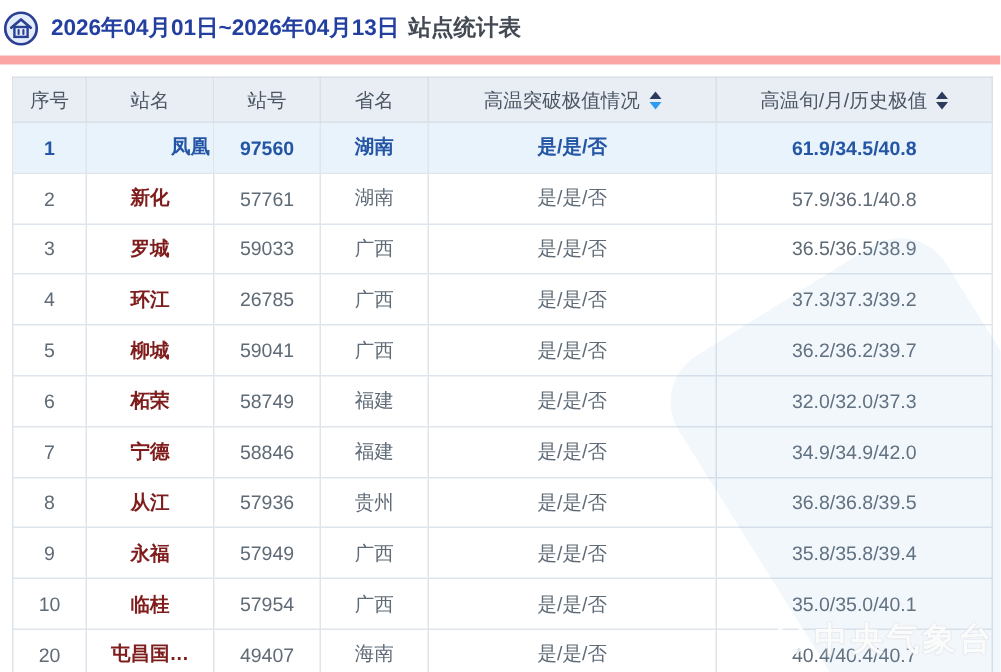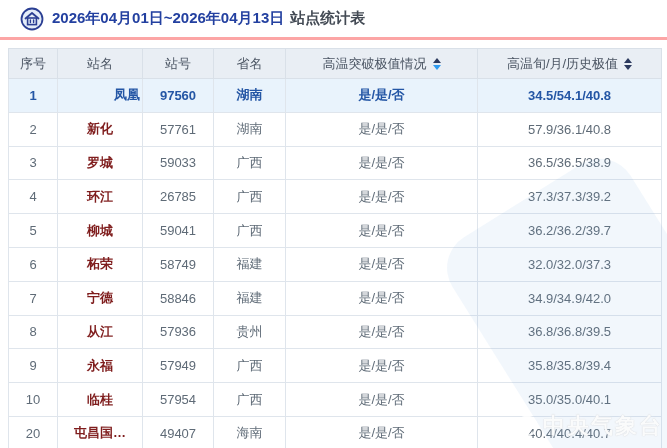"2026年04月01日~2026年04月13日 站点统计表" .page-header { border-bottom: 3px solid #fca5a5 -> 6px solid #fca5a5; padding-left: 20px -> 2px }
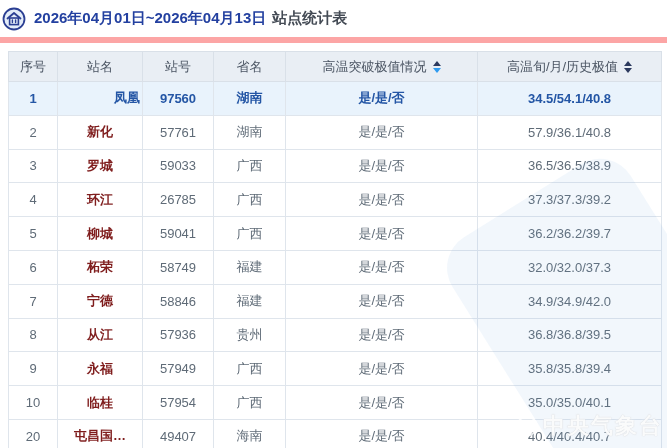"34.5/54.1/40.8" td.c-ext { text: 34.5/54.1/40.8 -> 61.9/34.5/40.8 }
